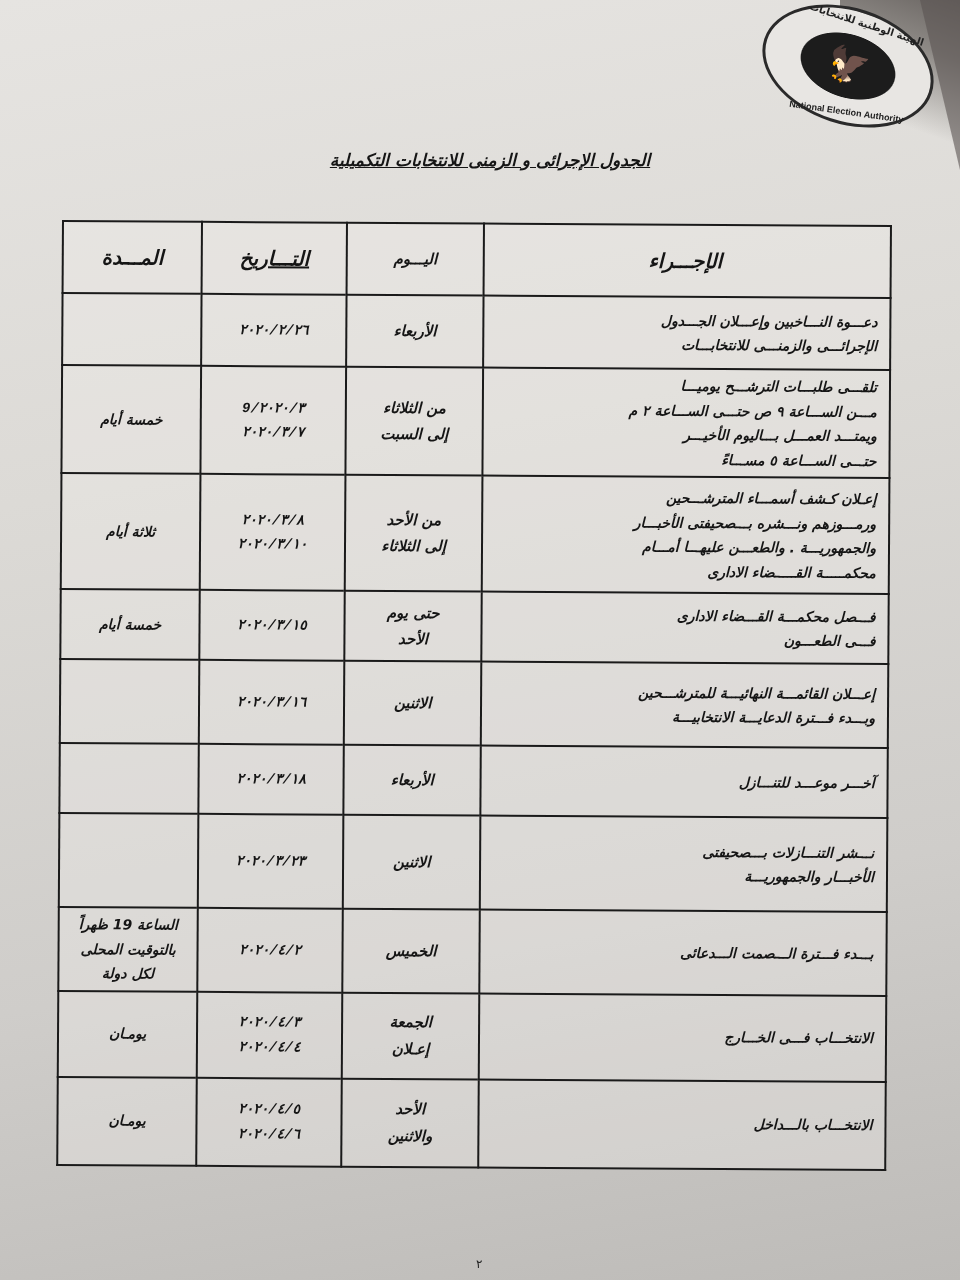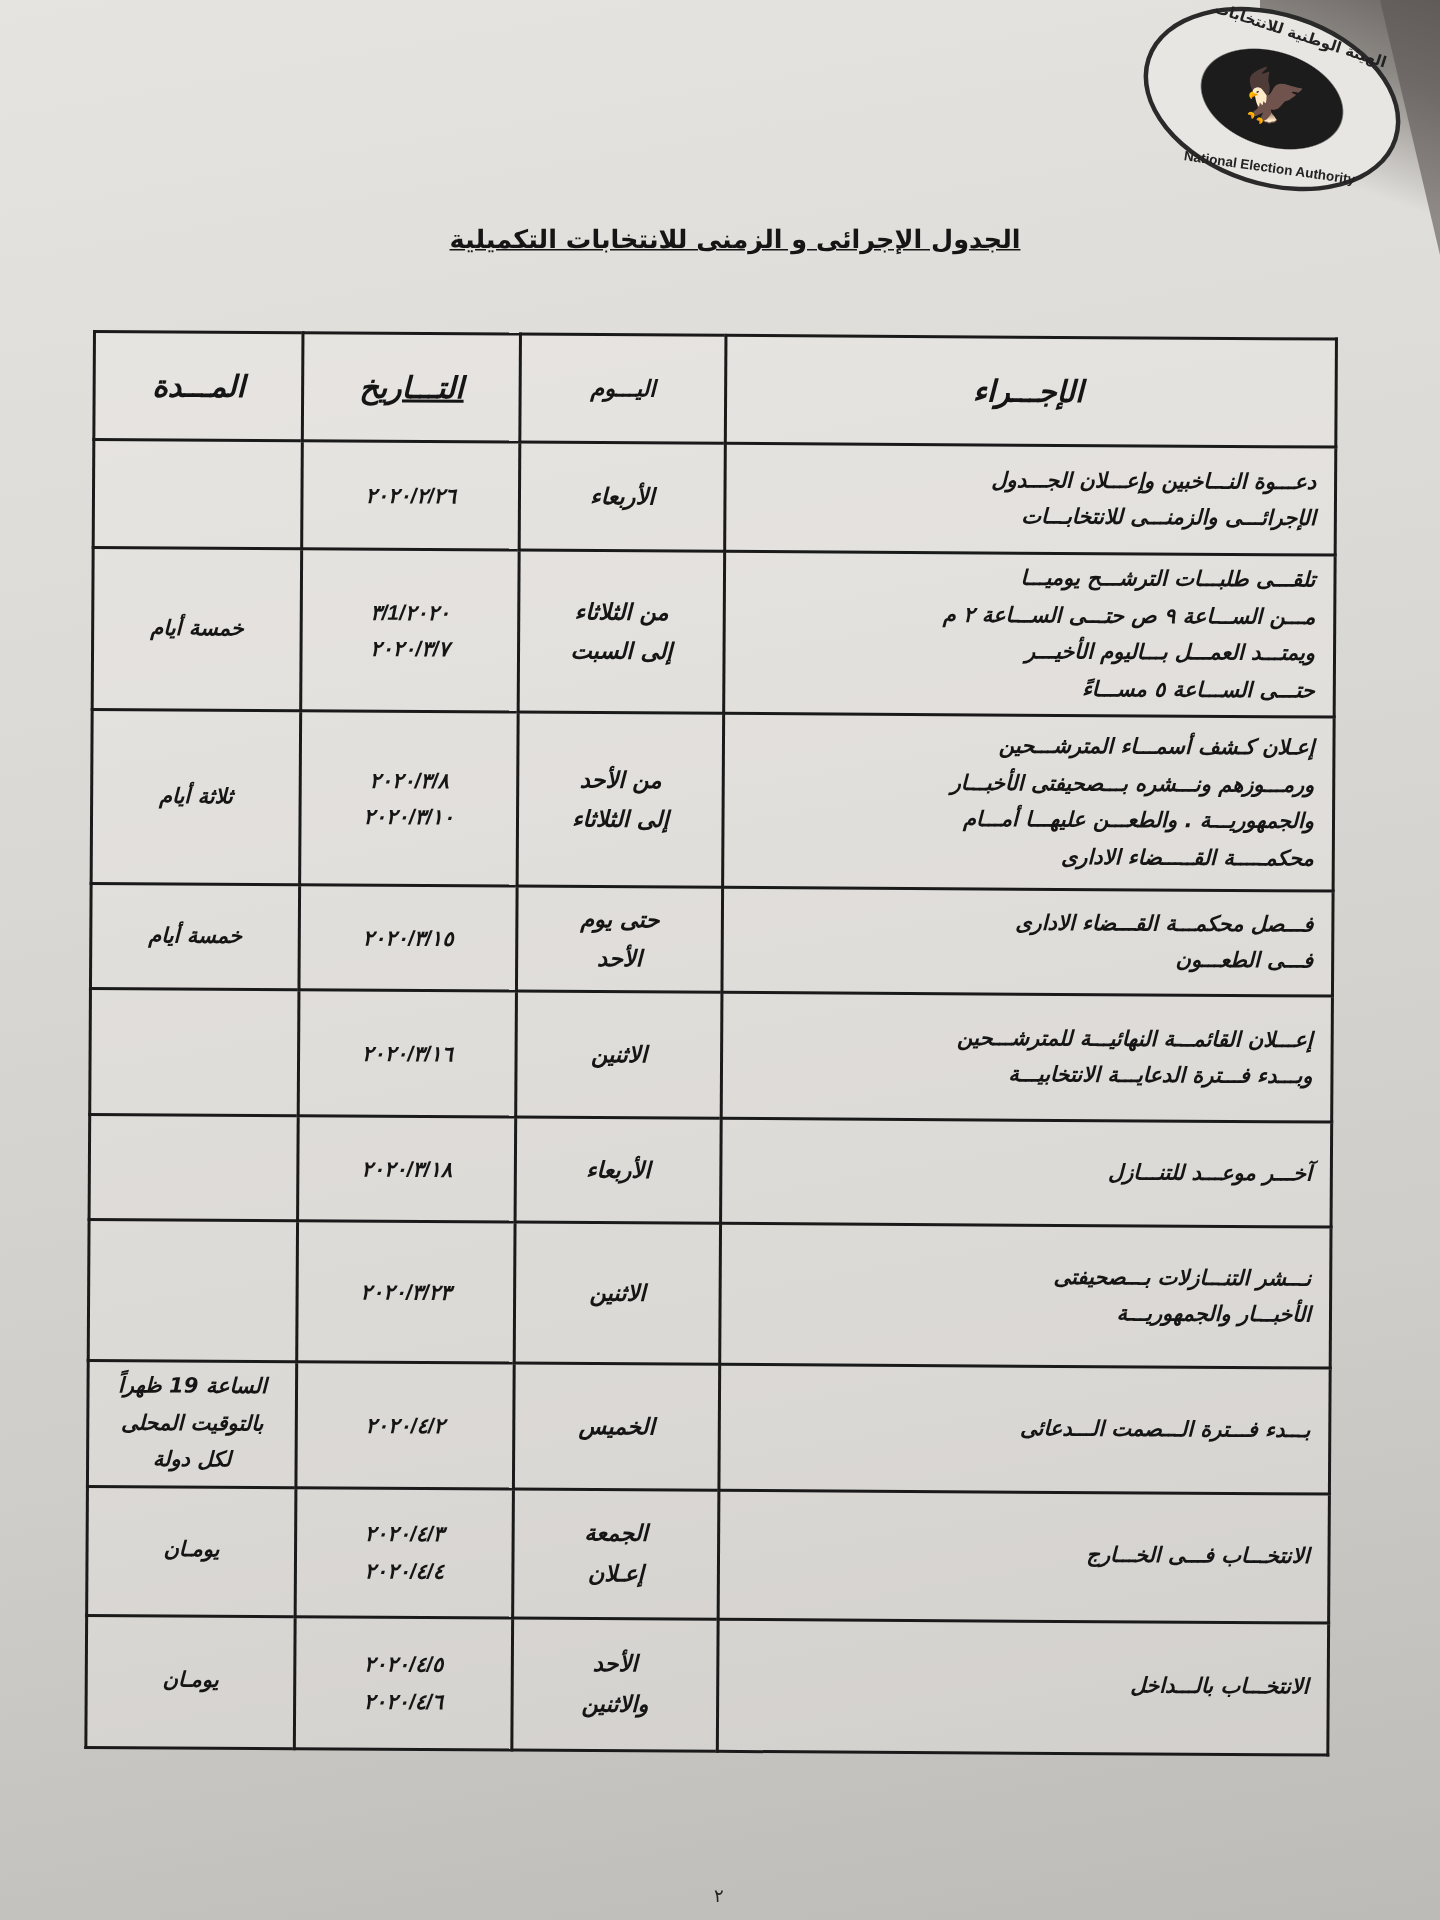"الجدول الإجرائى و الزمنى للانتخابات" .title-line { font-style: none -> italic }
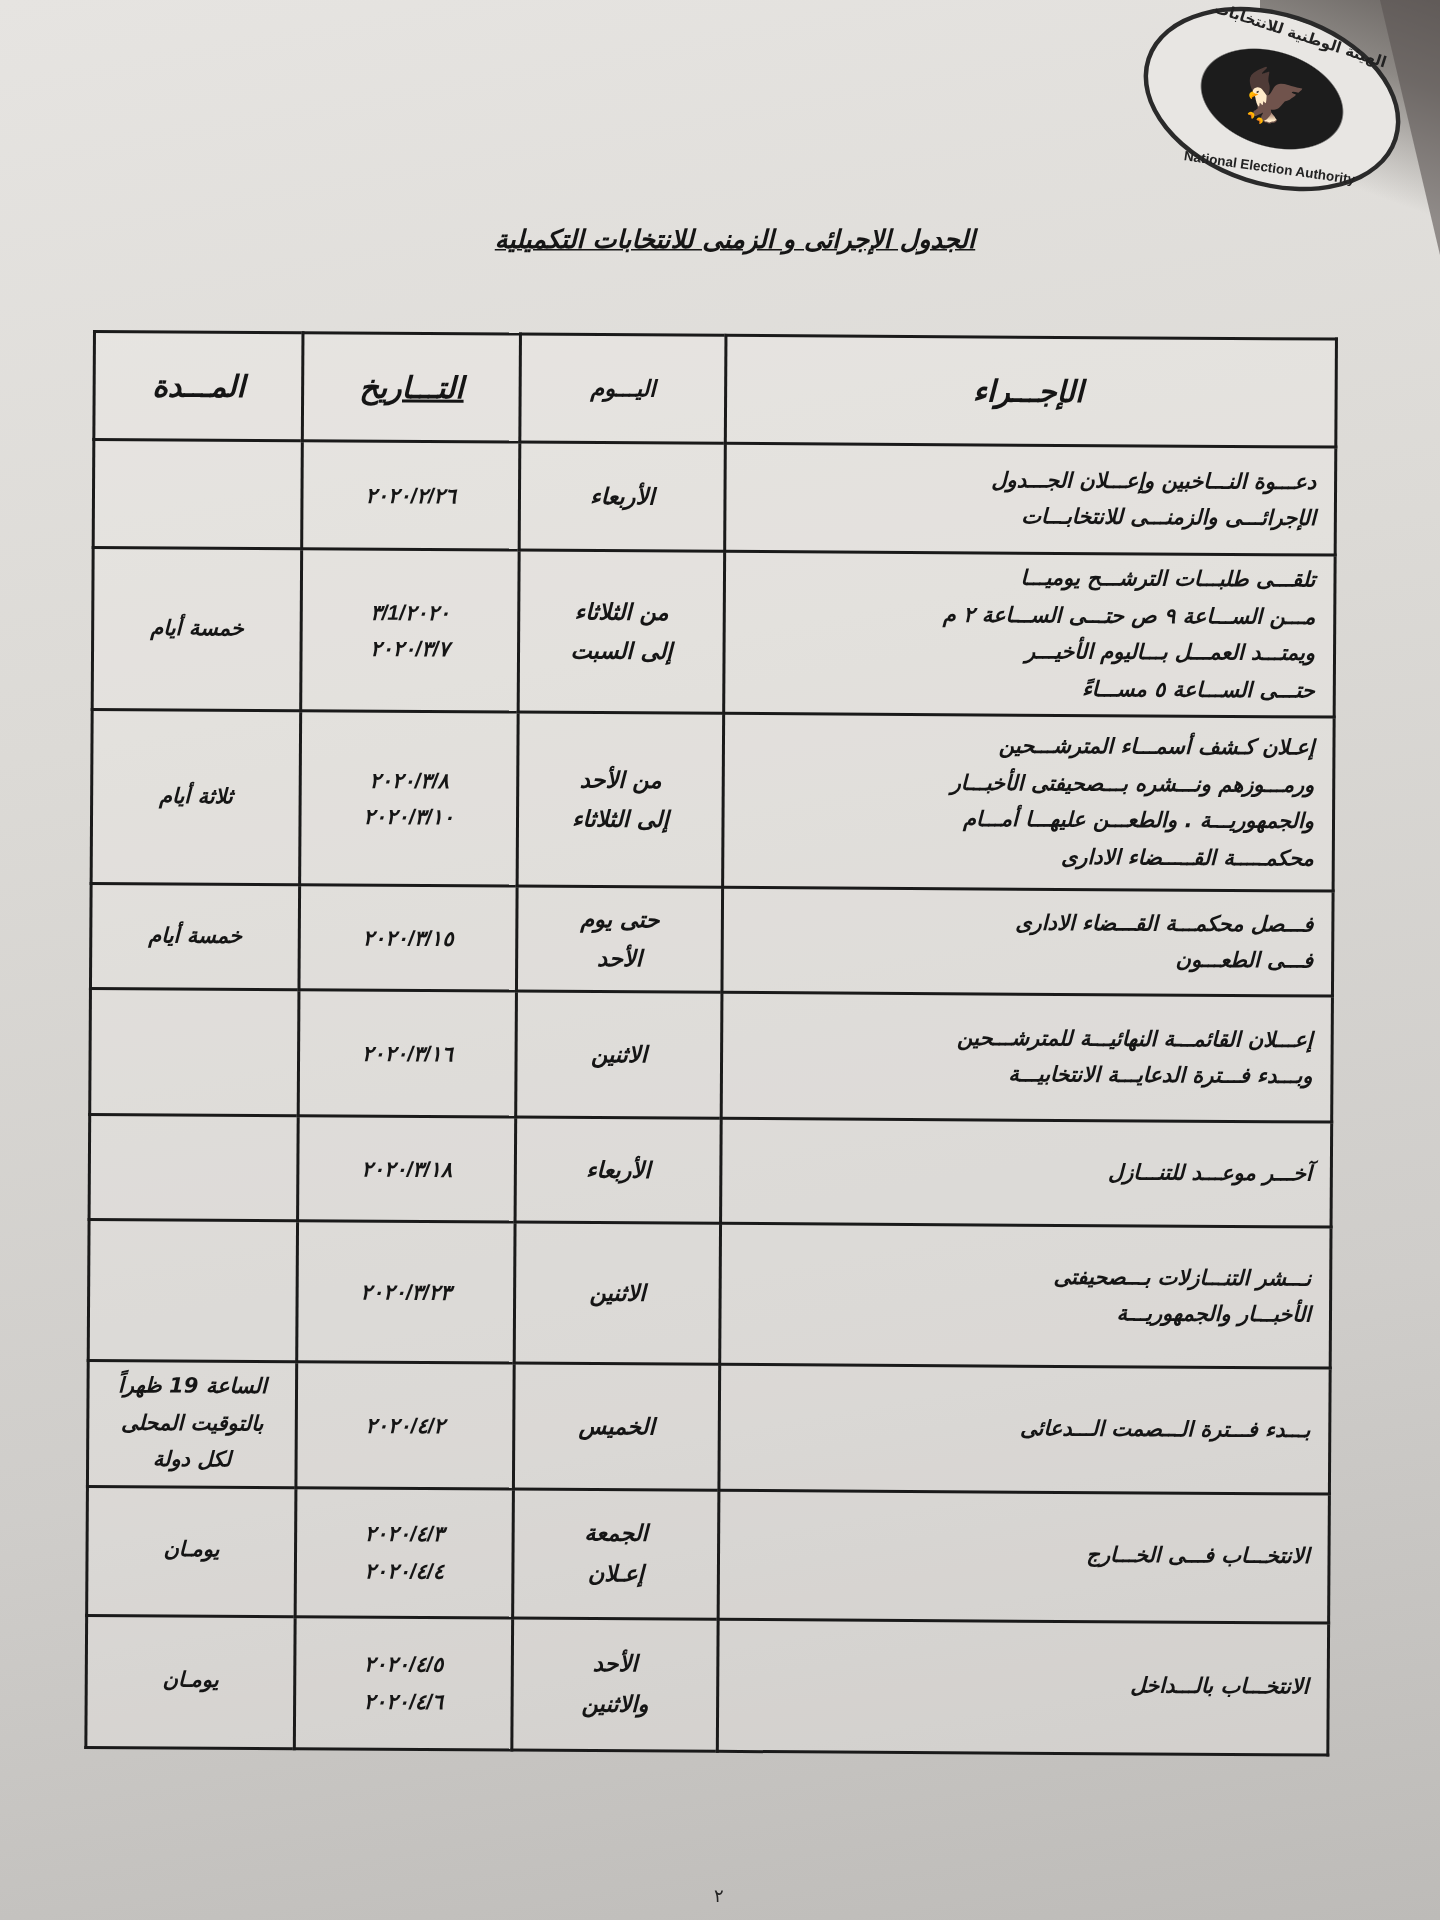"٢٠٢٠/٢/٢٦" .col-date { font-family: Liberation Sans, sans-serif -> Liberation Mono, monospace }
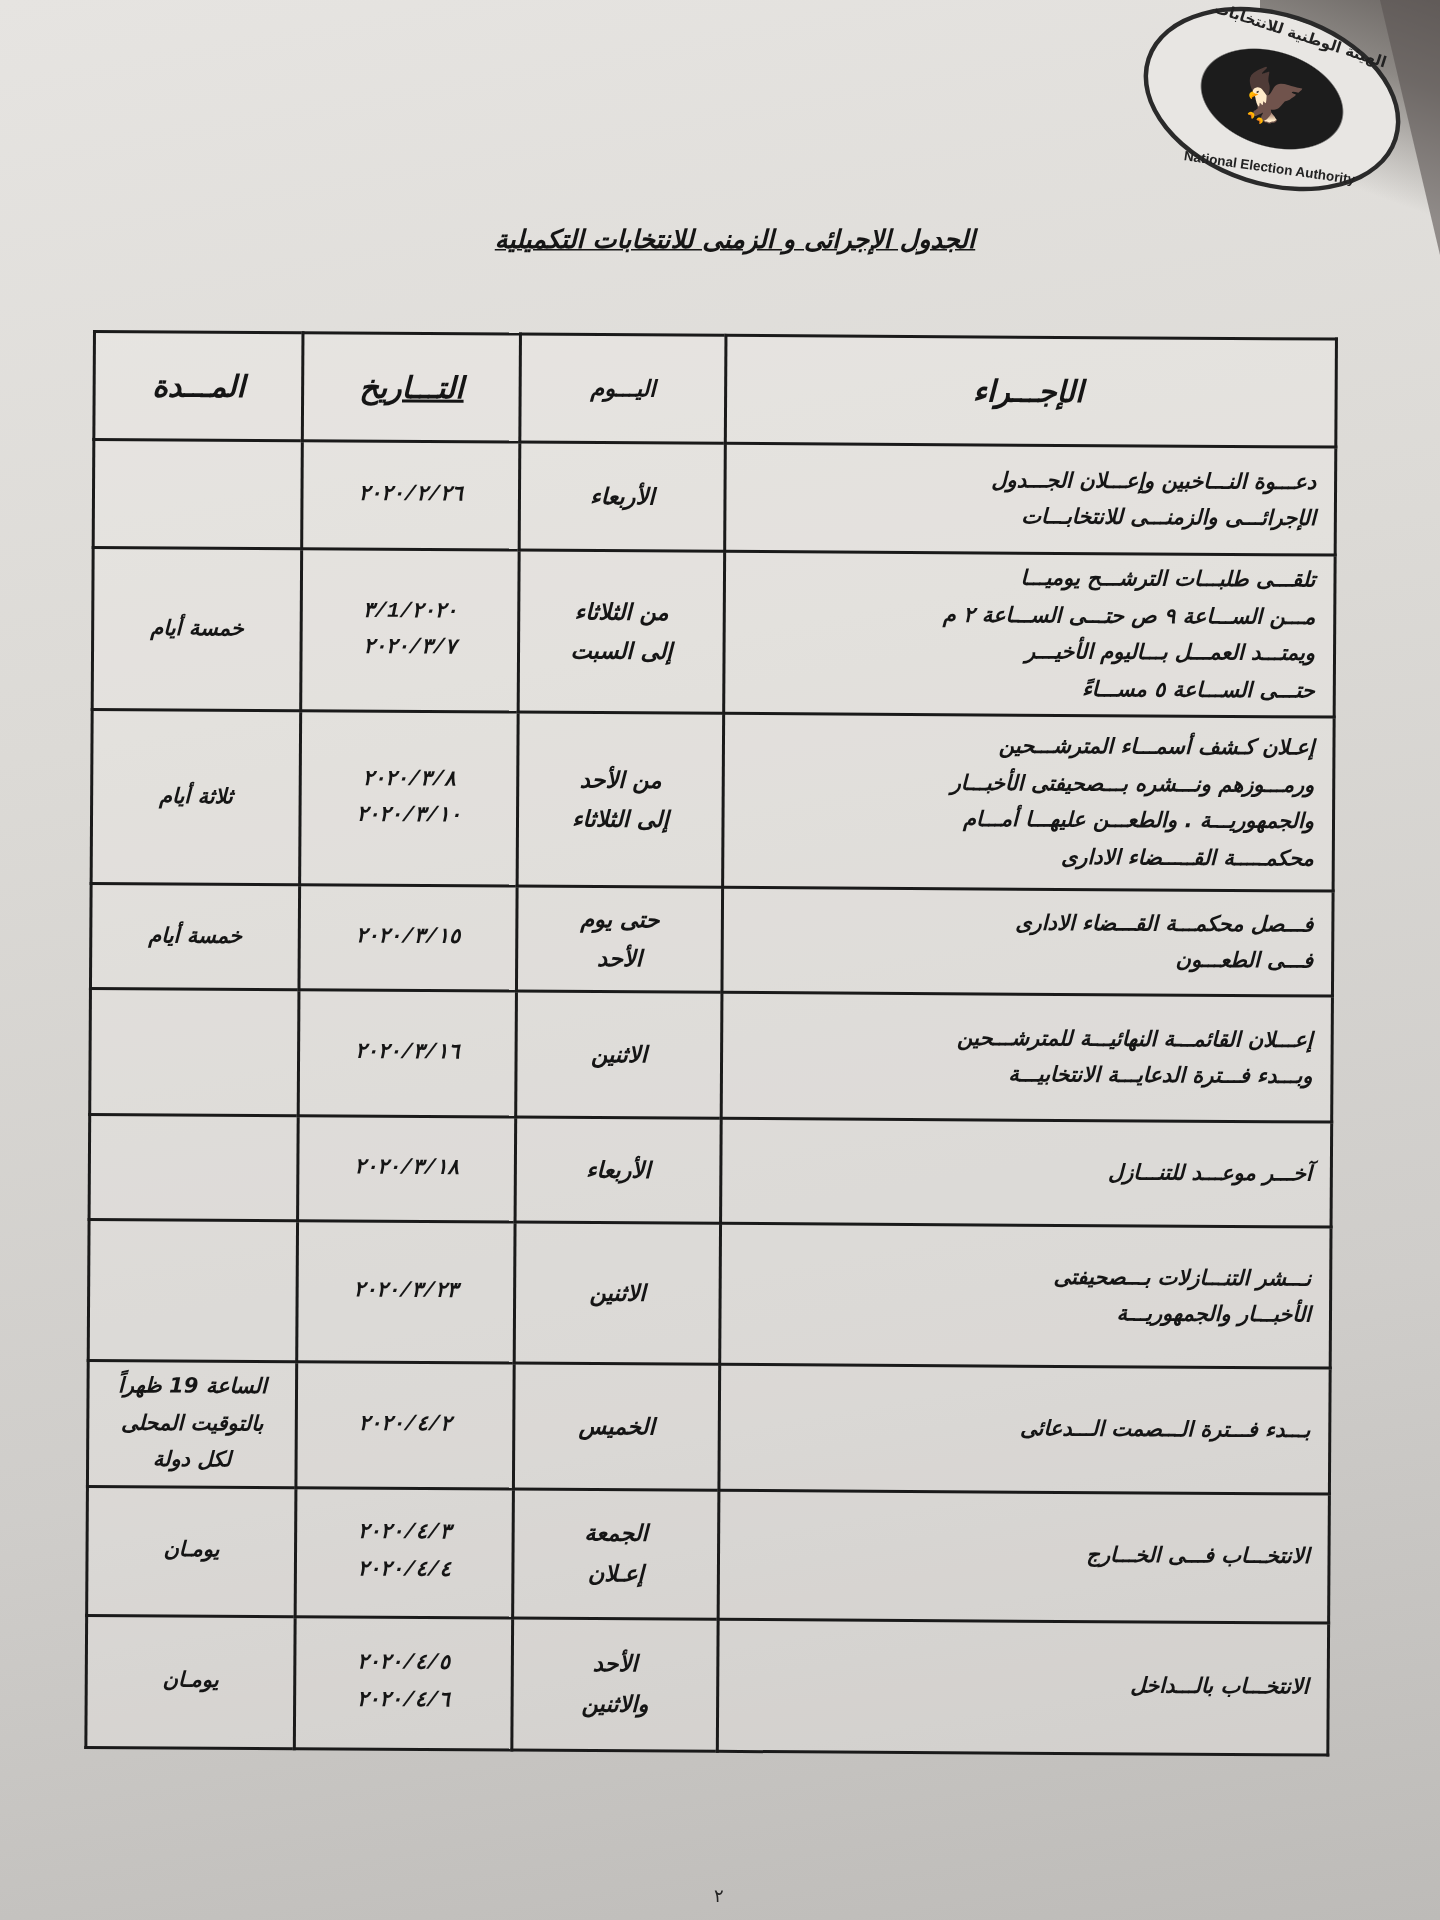"٢٠٢٠/1/٣" span.line { text: ٢٠٢٠/1/٣ -> ٢٠٢٠/٣/9 }
